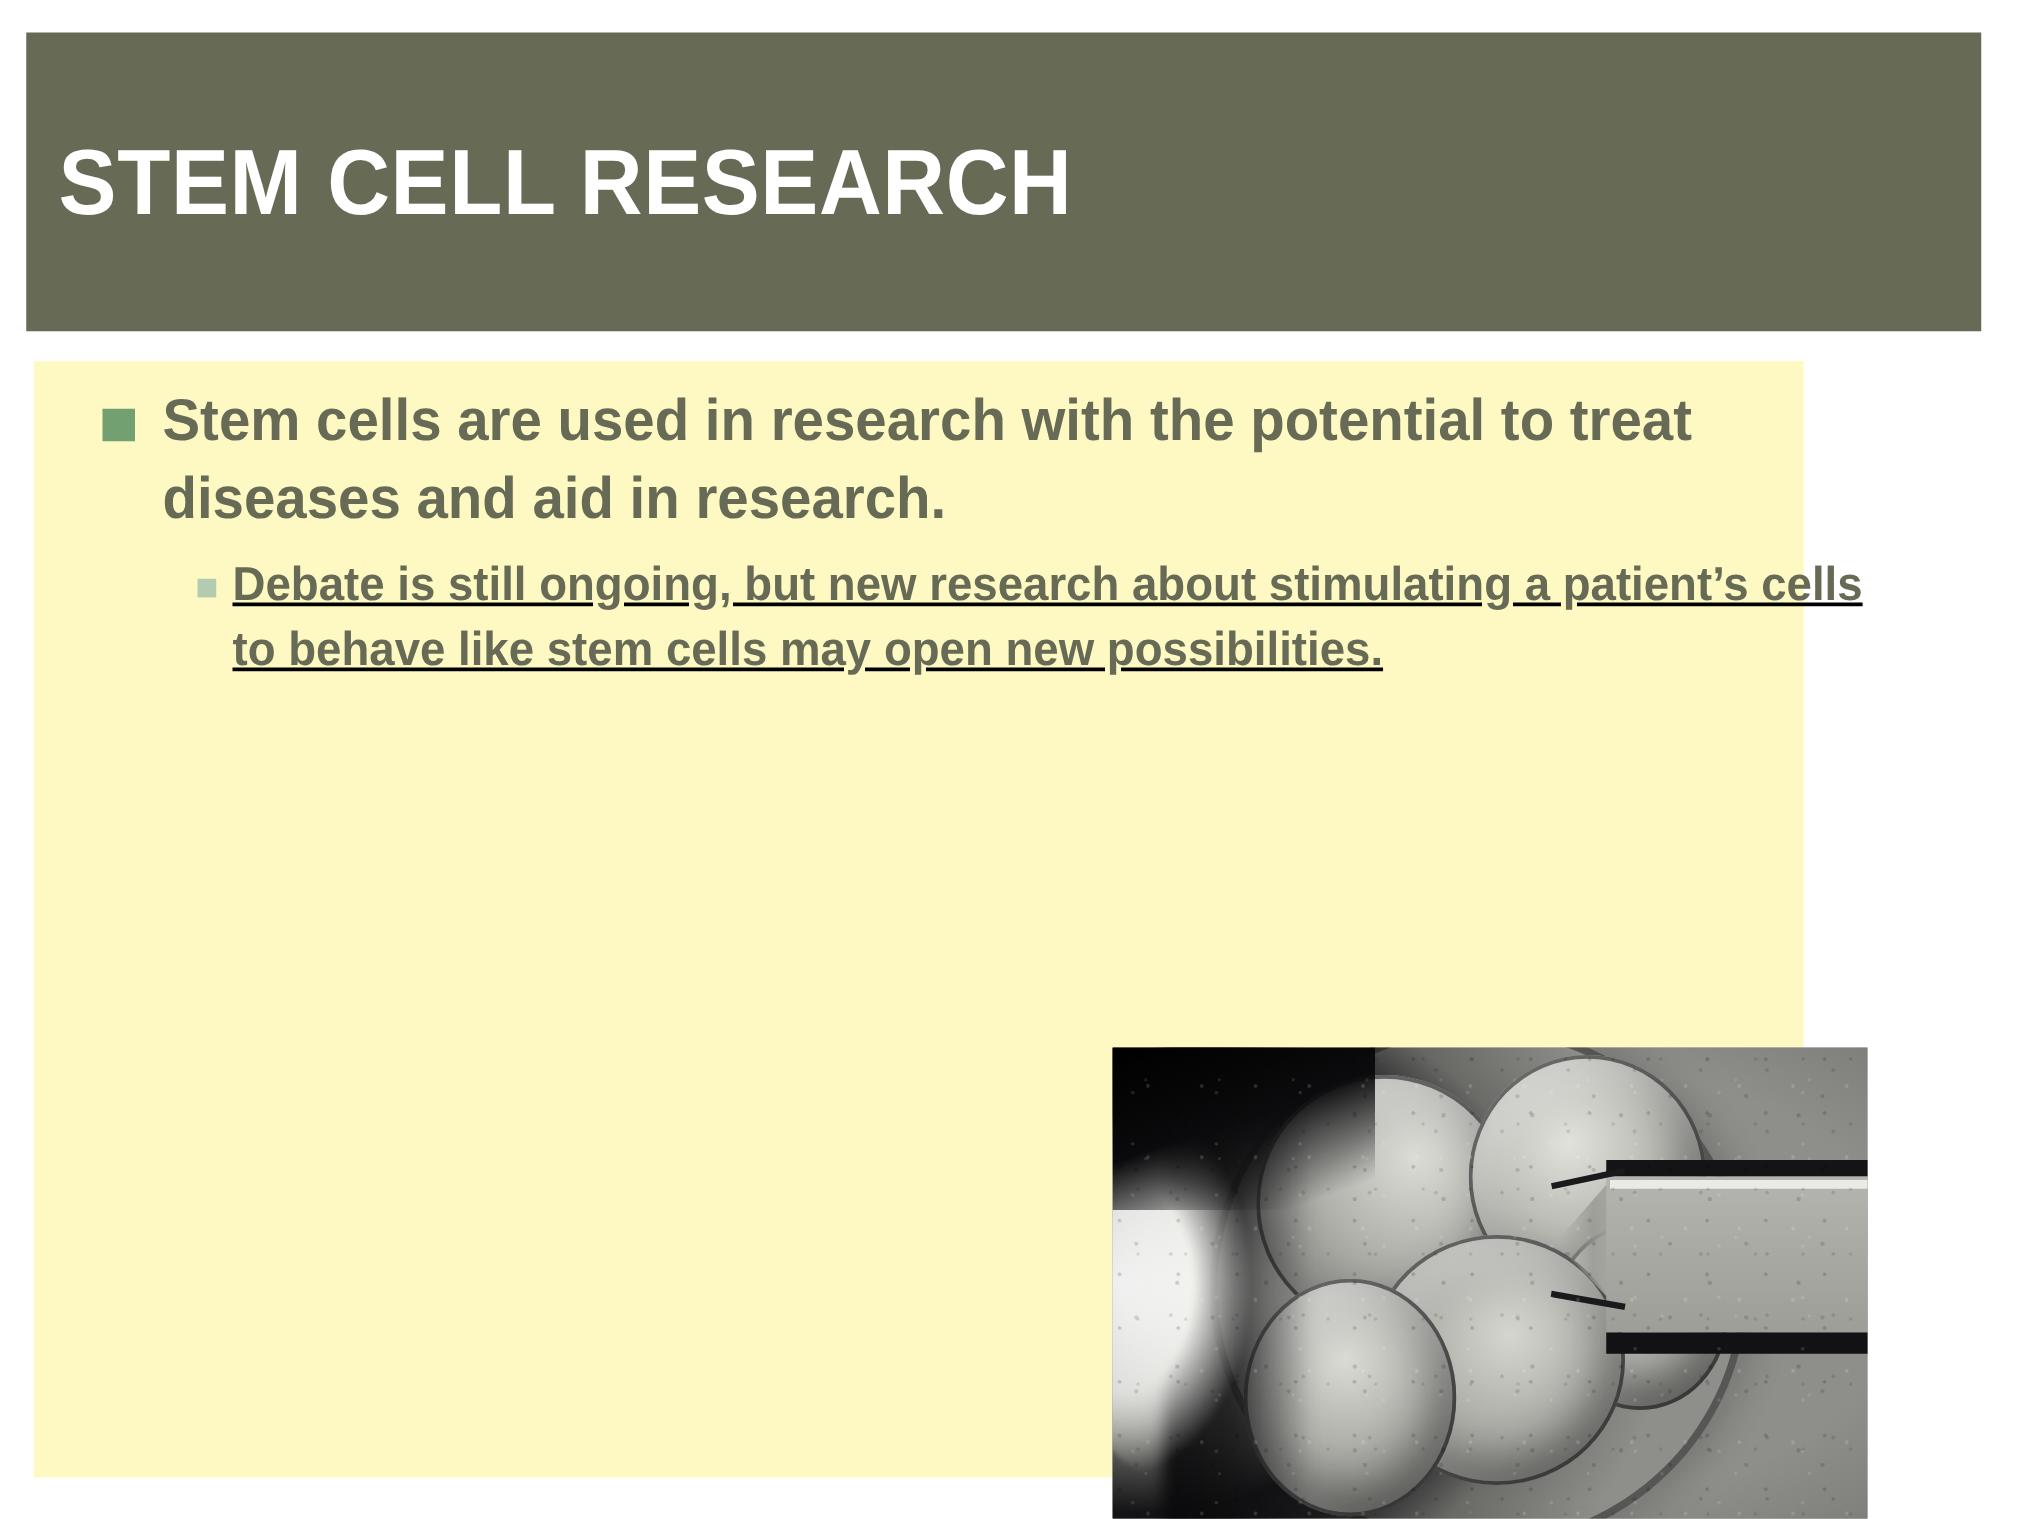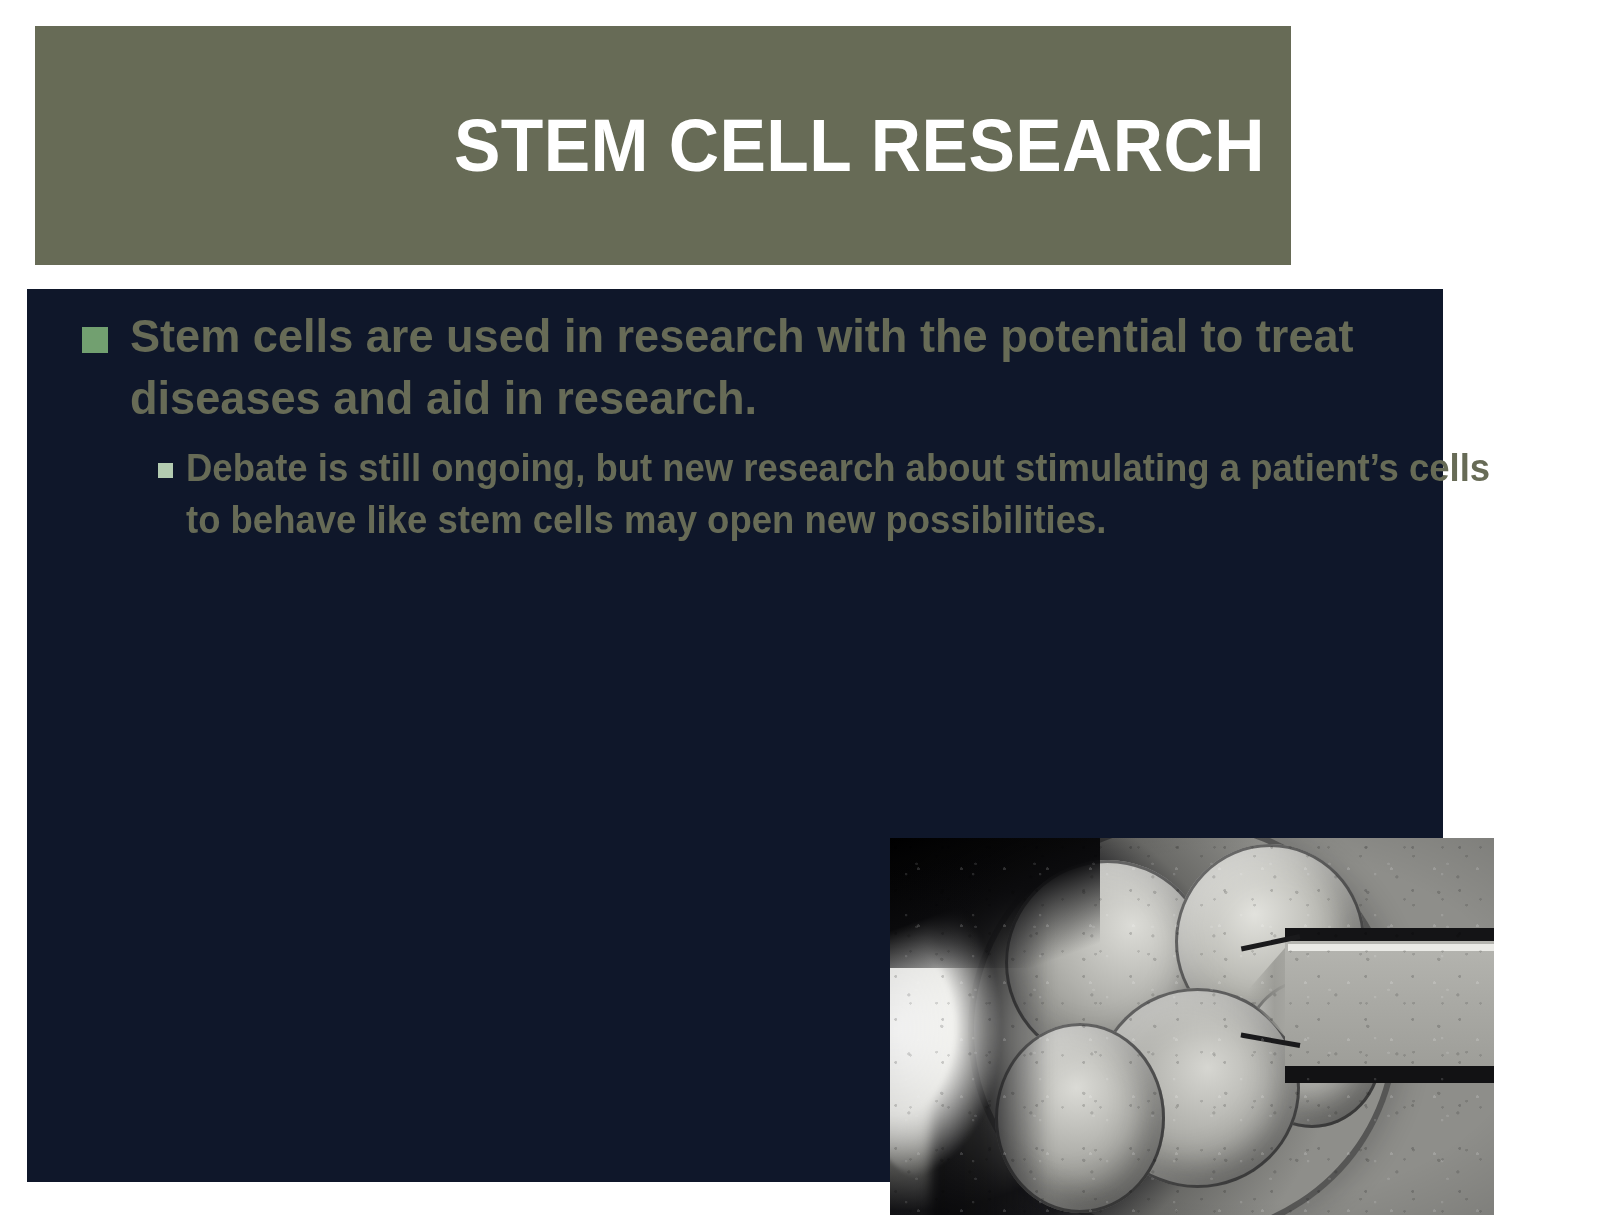"STEM CELL RESEARCH" #title-bar { justify-content: flex-end -> flex-start; left: 35px -> 21px; width: 1256px -> 1564px }
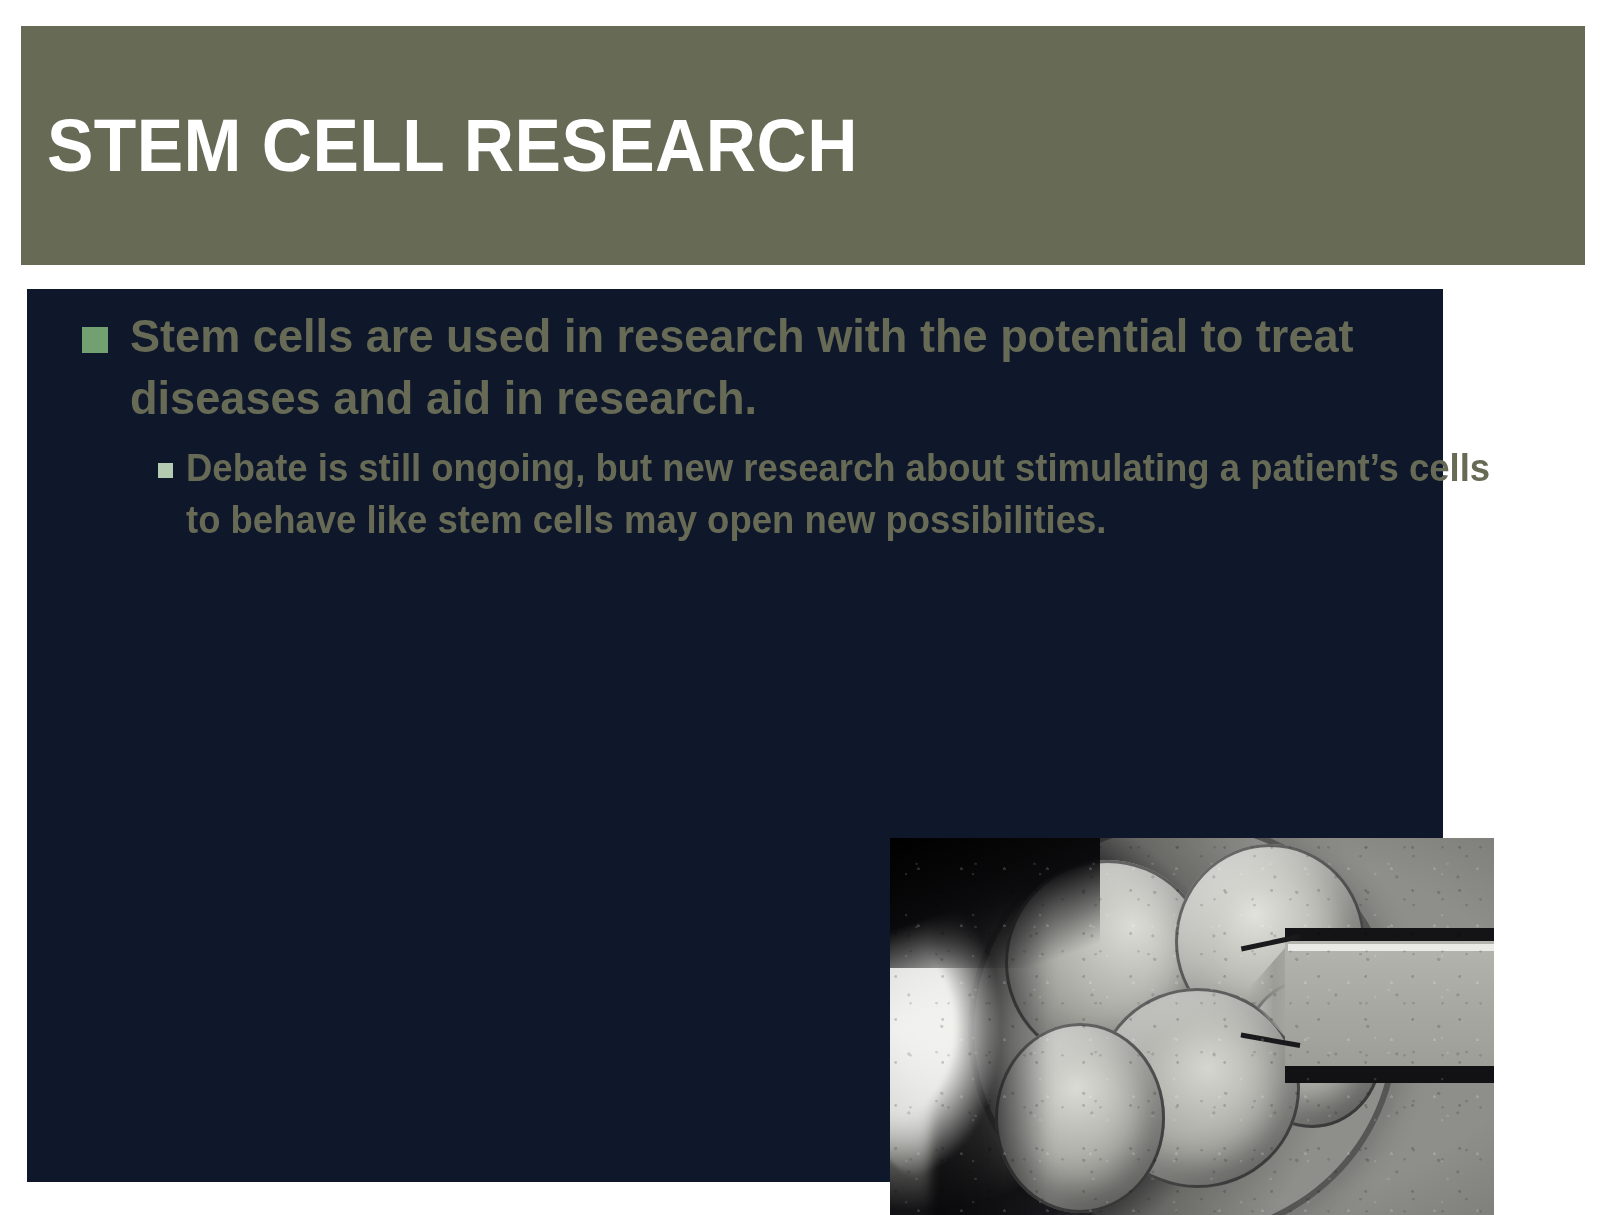"Stem cells are used in" #body-panel { background: #0f172a -> #fef9c3 }
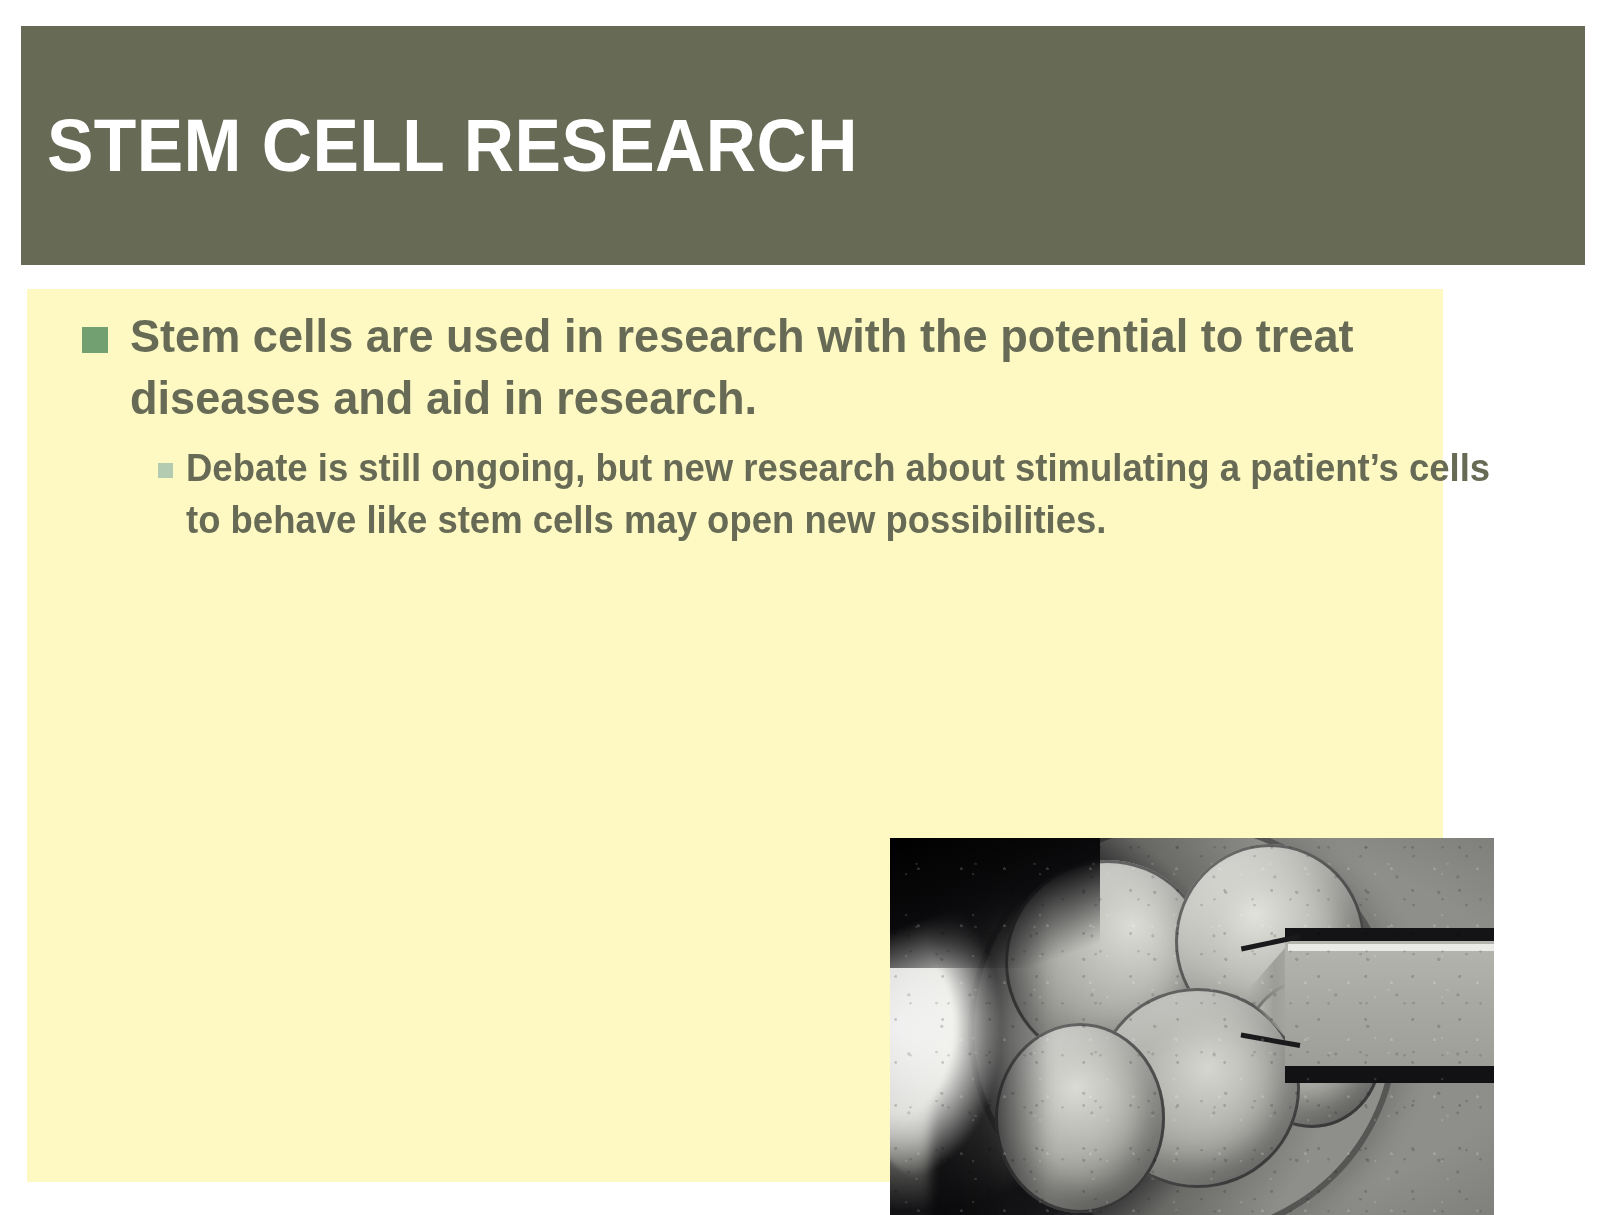"Debate is still ongoing, but" .bullet-l2 { text-decoration: none -> underline }
